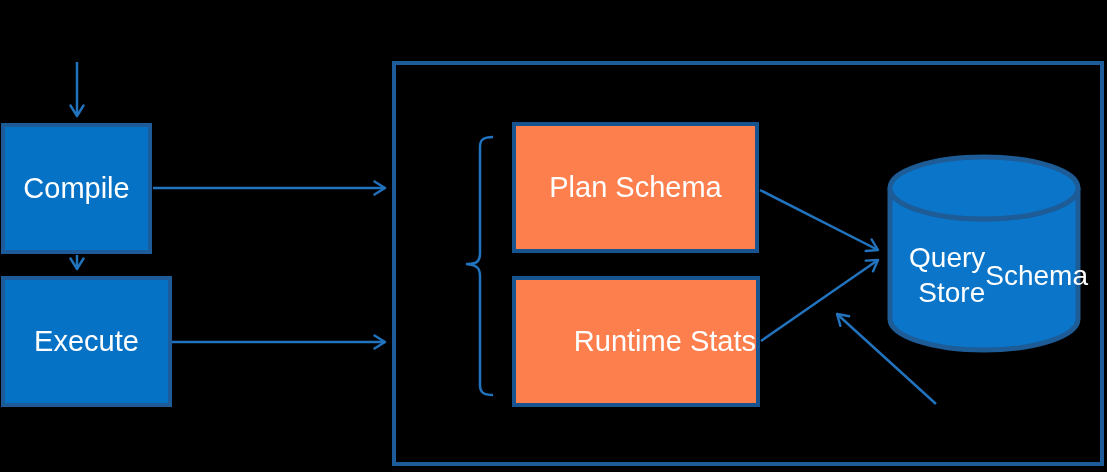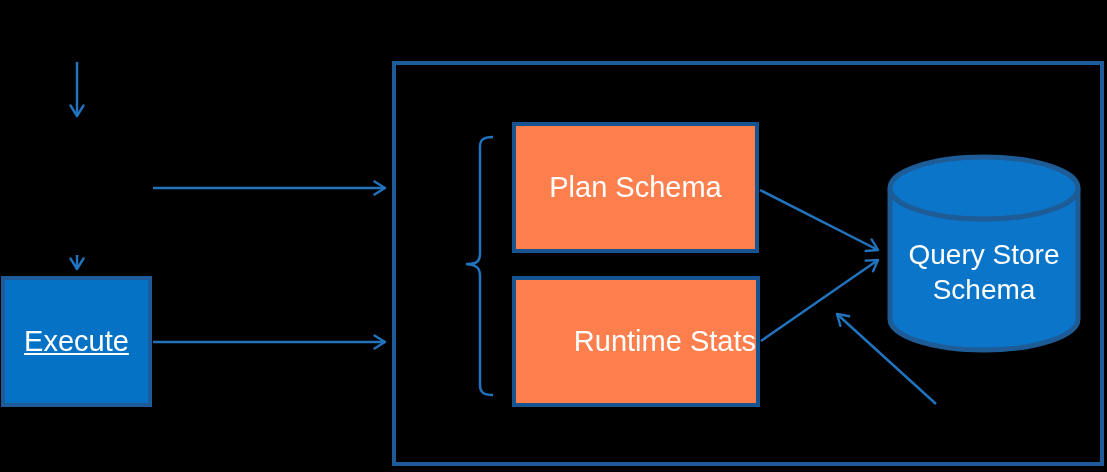"Compile" div.node { html: none -> <div> <span>Compile</span> </div> }
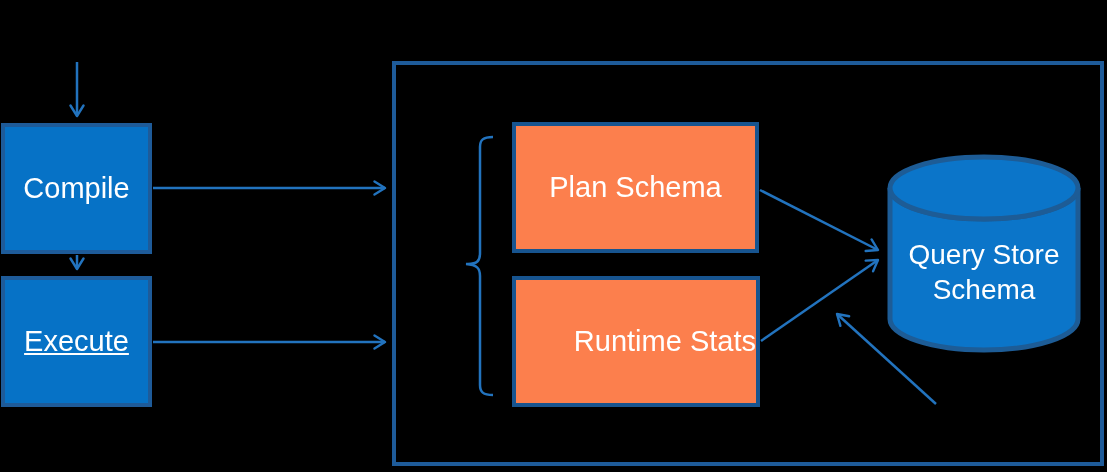"Query Store" .cyl-label { flex-direction: column -> row }
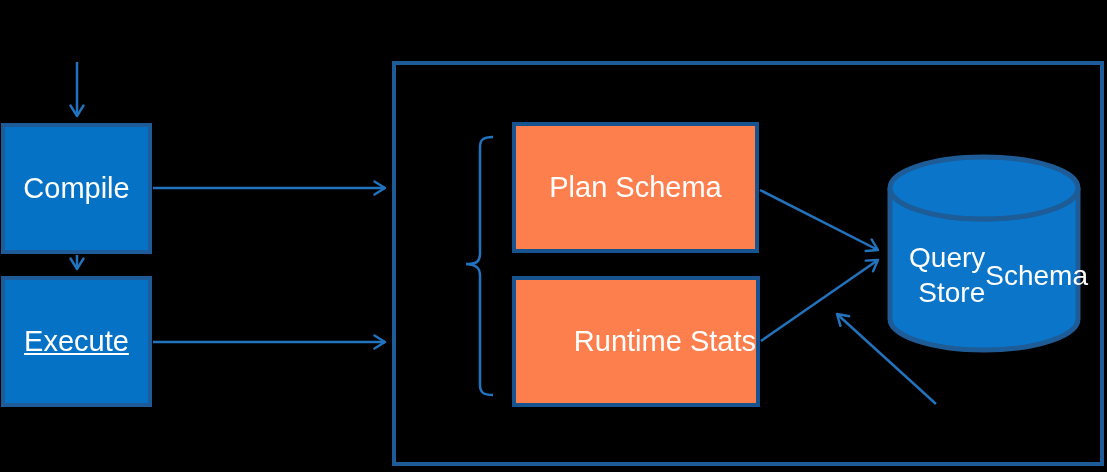"Execute" .execute { text-decoration: underline -> none; width: 151px -> 171px }
